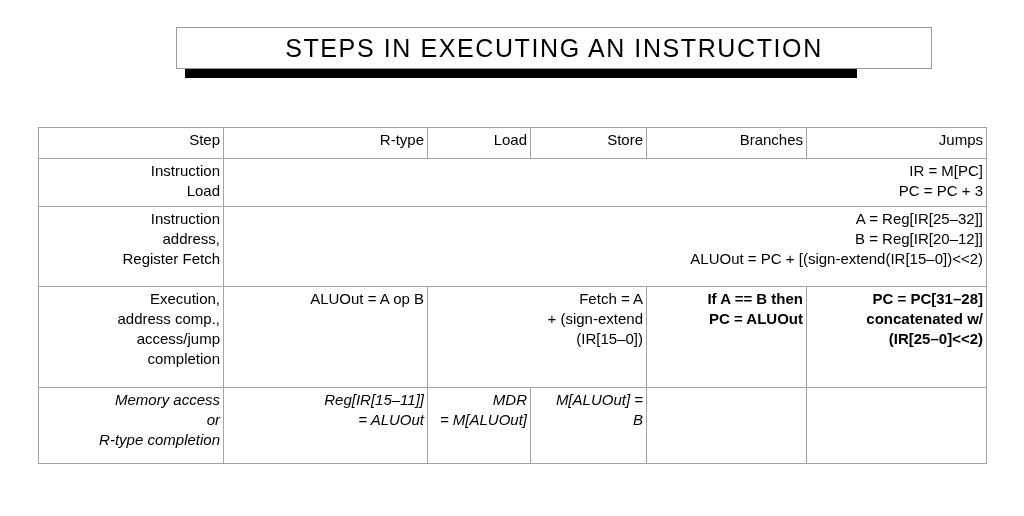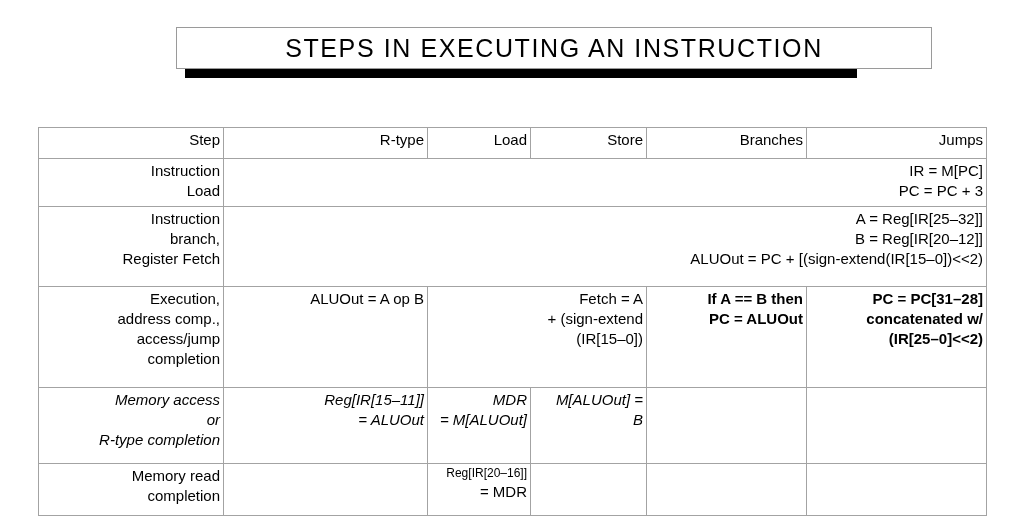"branch," div { text: branch -> address }
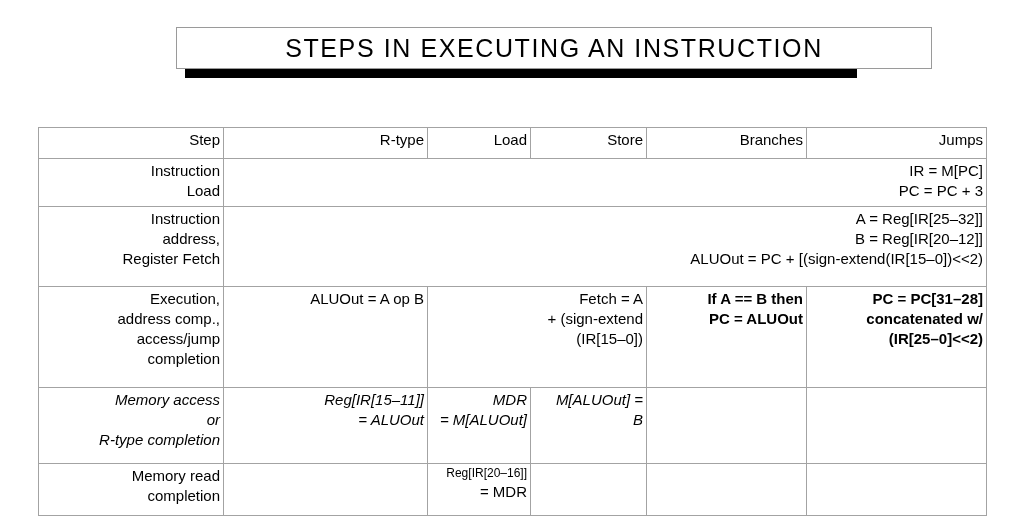"Memory read" tr.r-read { html: <tr> <td> <div>Memory read</div> <div>completion</div> </td> <td></td> <td> <div>Reg[IR[20–16]]</div> <div>= MDR</div> </td> <td></td> <td></td> <td></td> </tr> -> none }
